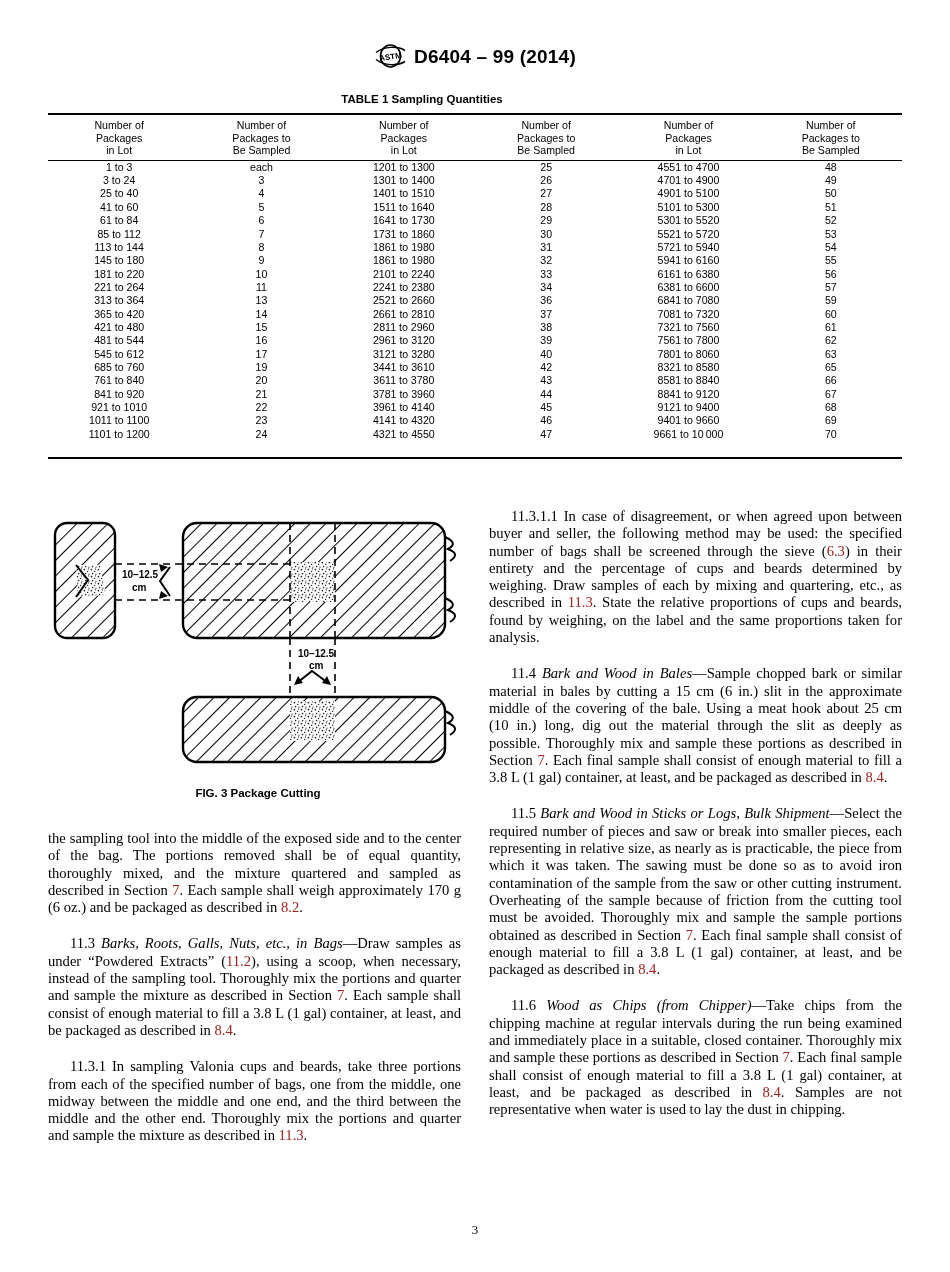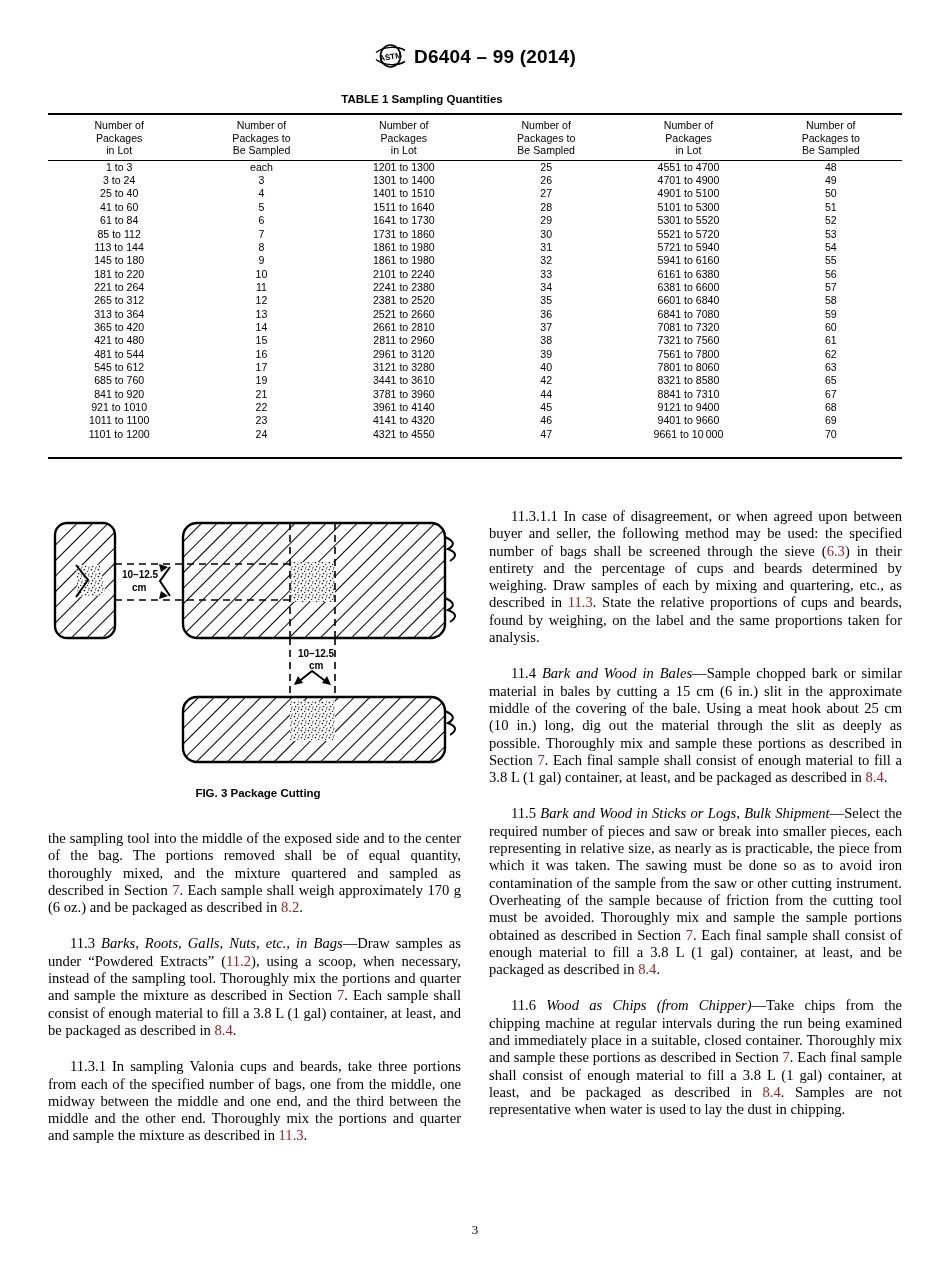"265 to 312" tr { html: <tr> <td>265 to 312</td> <td>12</td> <td>2381 to 2520</td> <td>35</td> <td>6601 to 6840</td> <td>58</td> </tr> -> none }
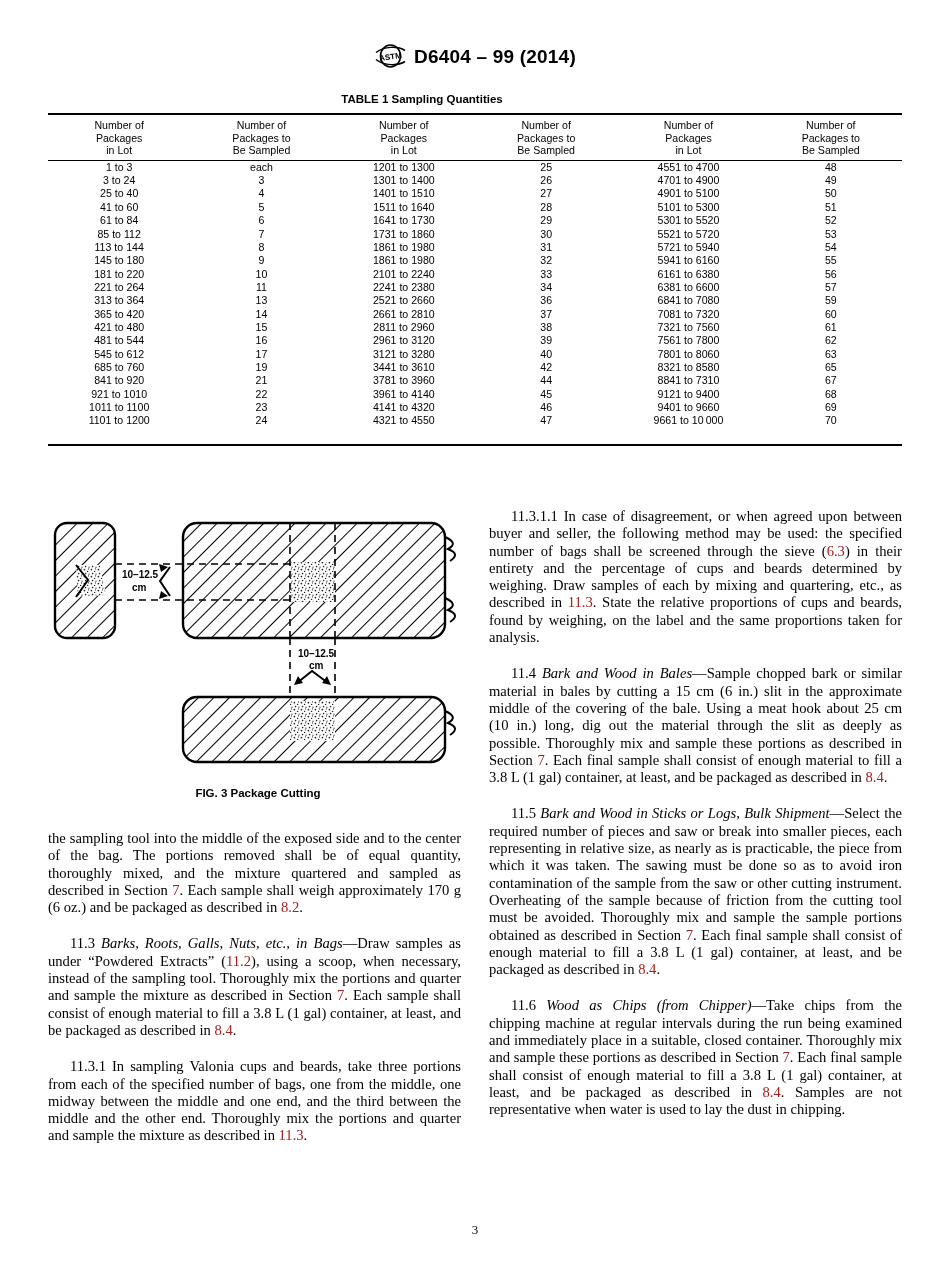"761 to 840" tr { html: none -> <tr> <td>761 to 840</td> <td>20</td> <td>3611 to 3780</td> <td>43</td> <td>8581 to 8840</td> <td>66</td> </tr> }
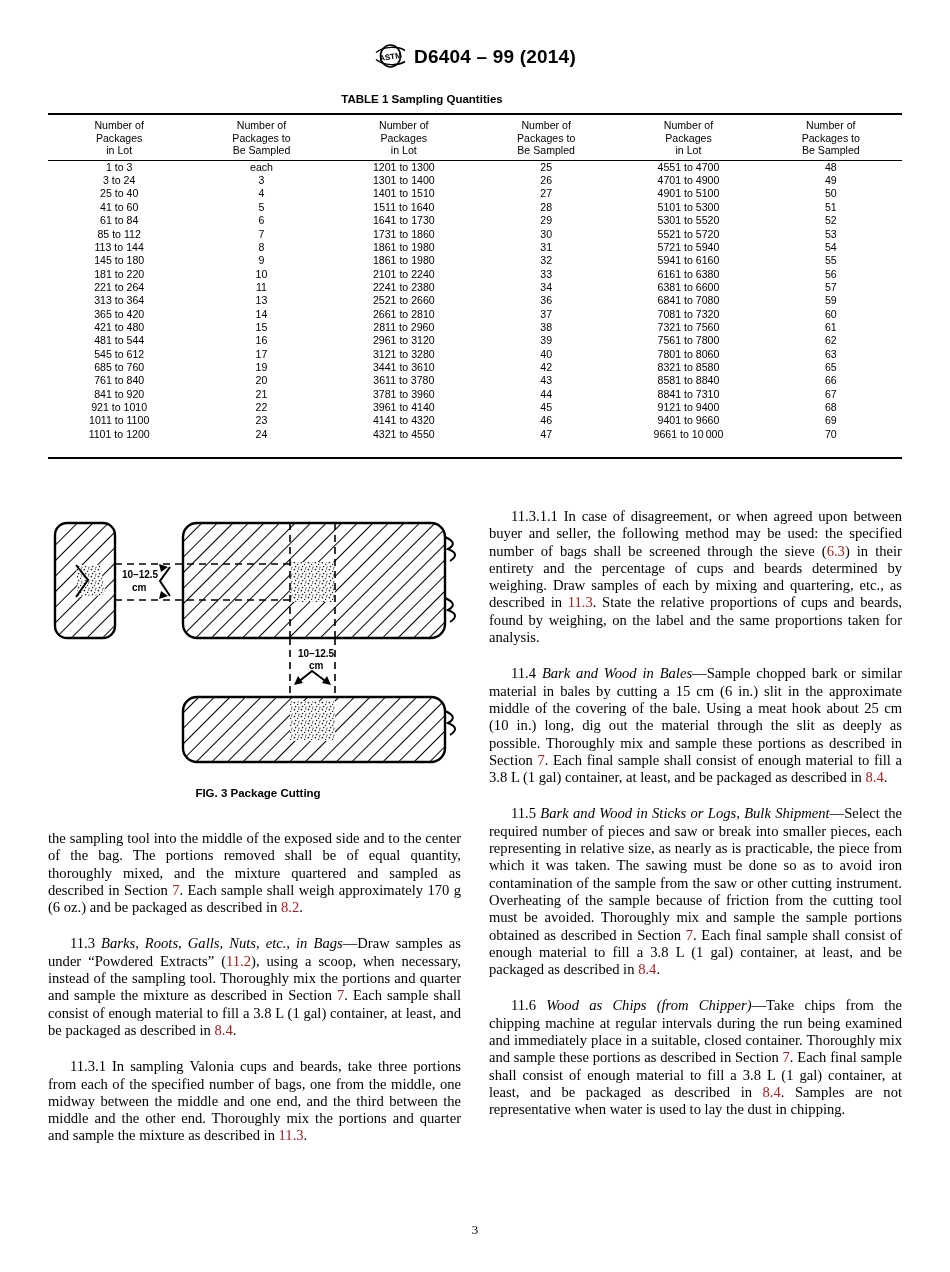"8841 to 7310" td.col-range { text: 7310 -> 9120 }
